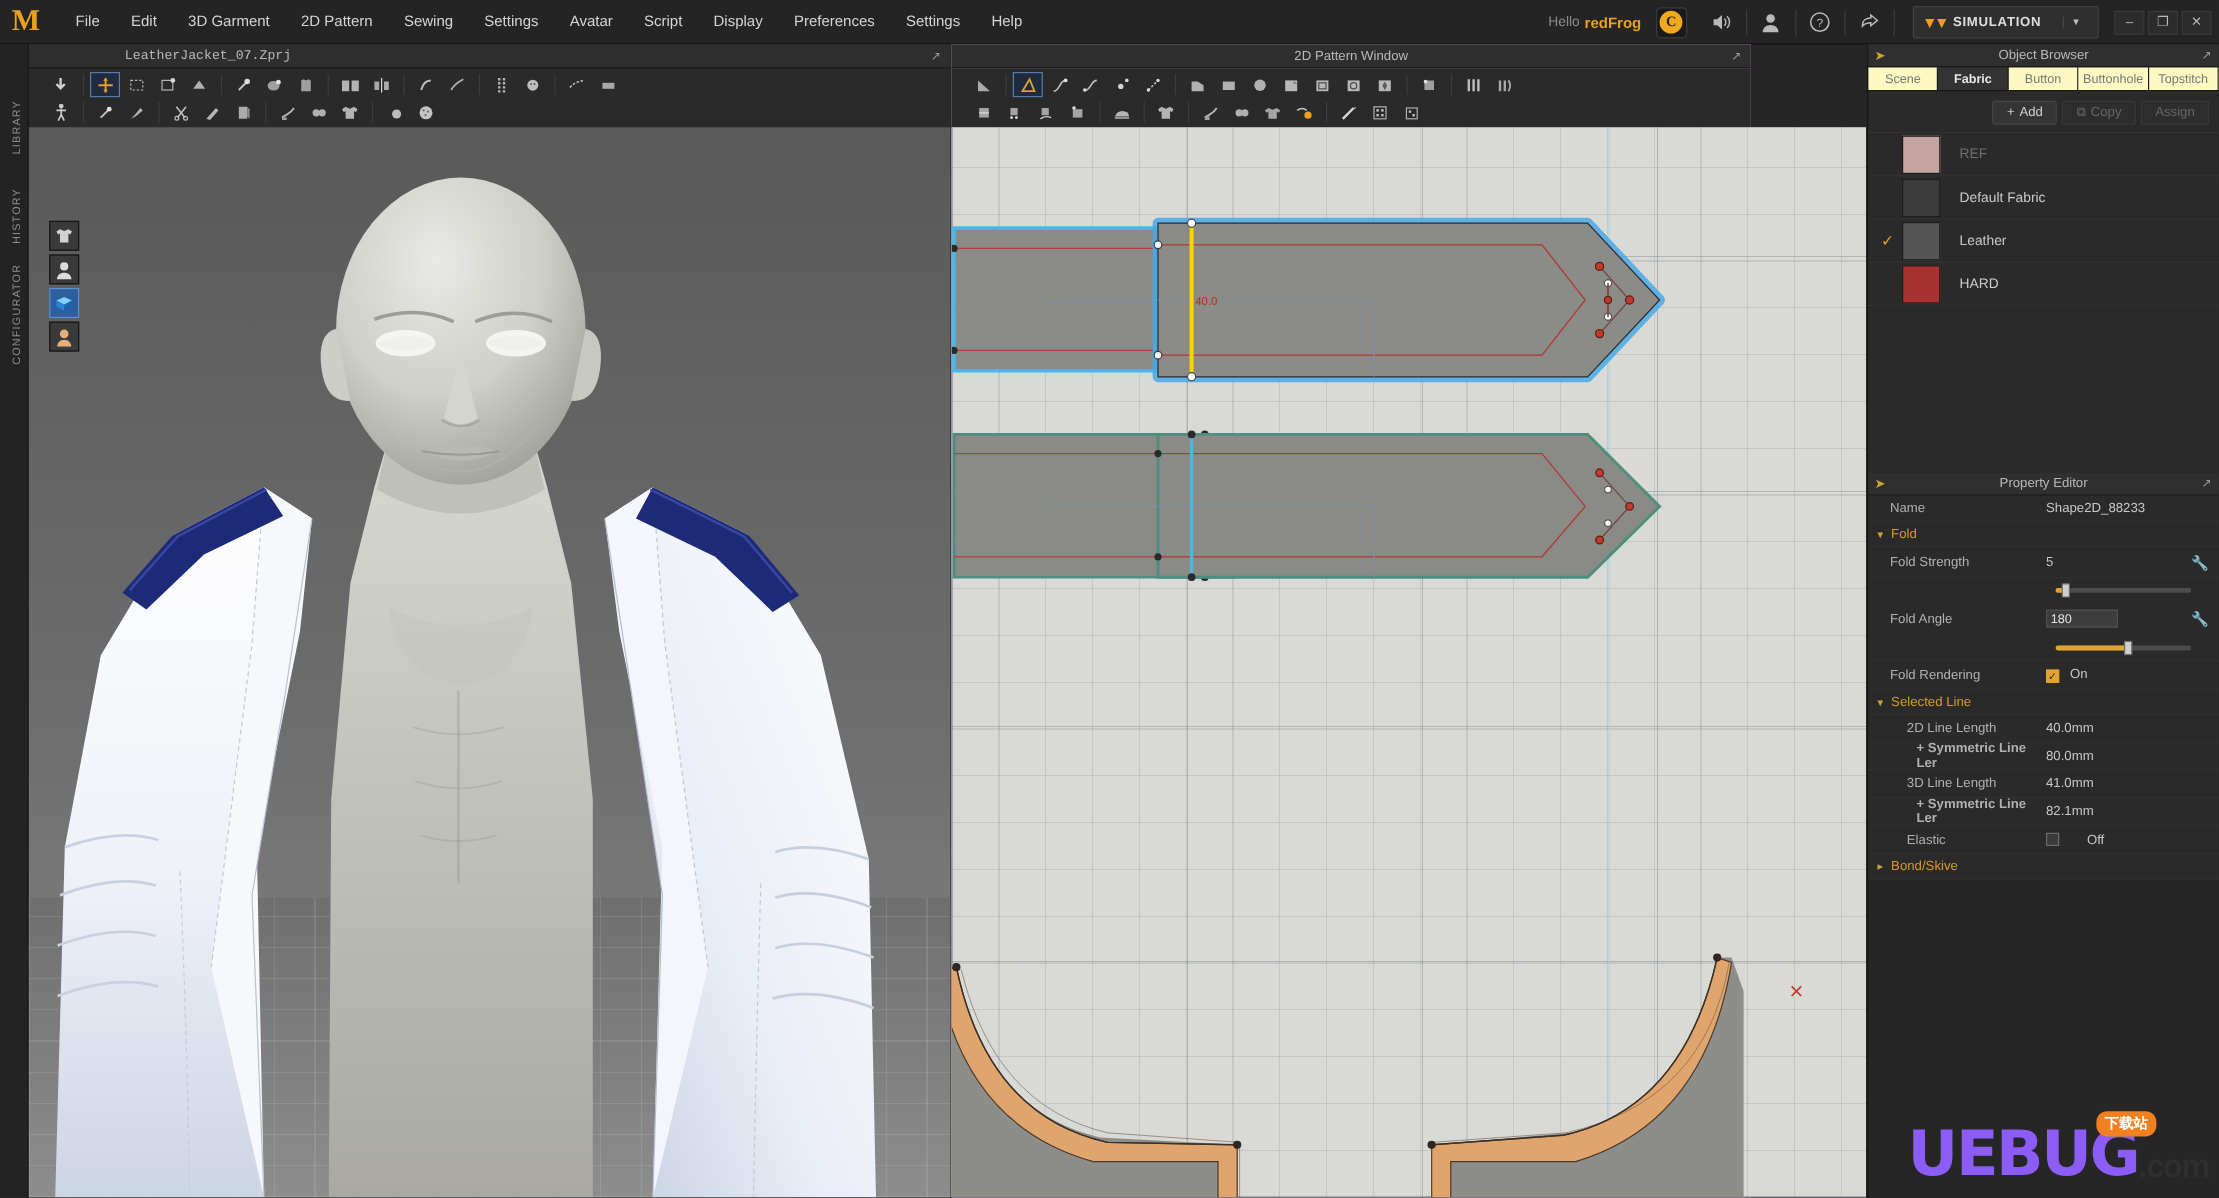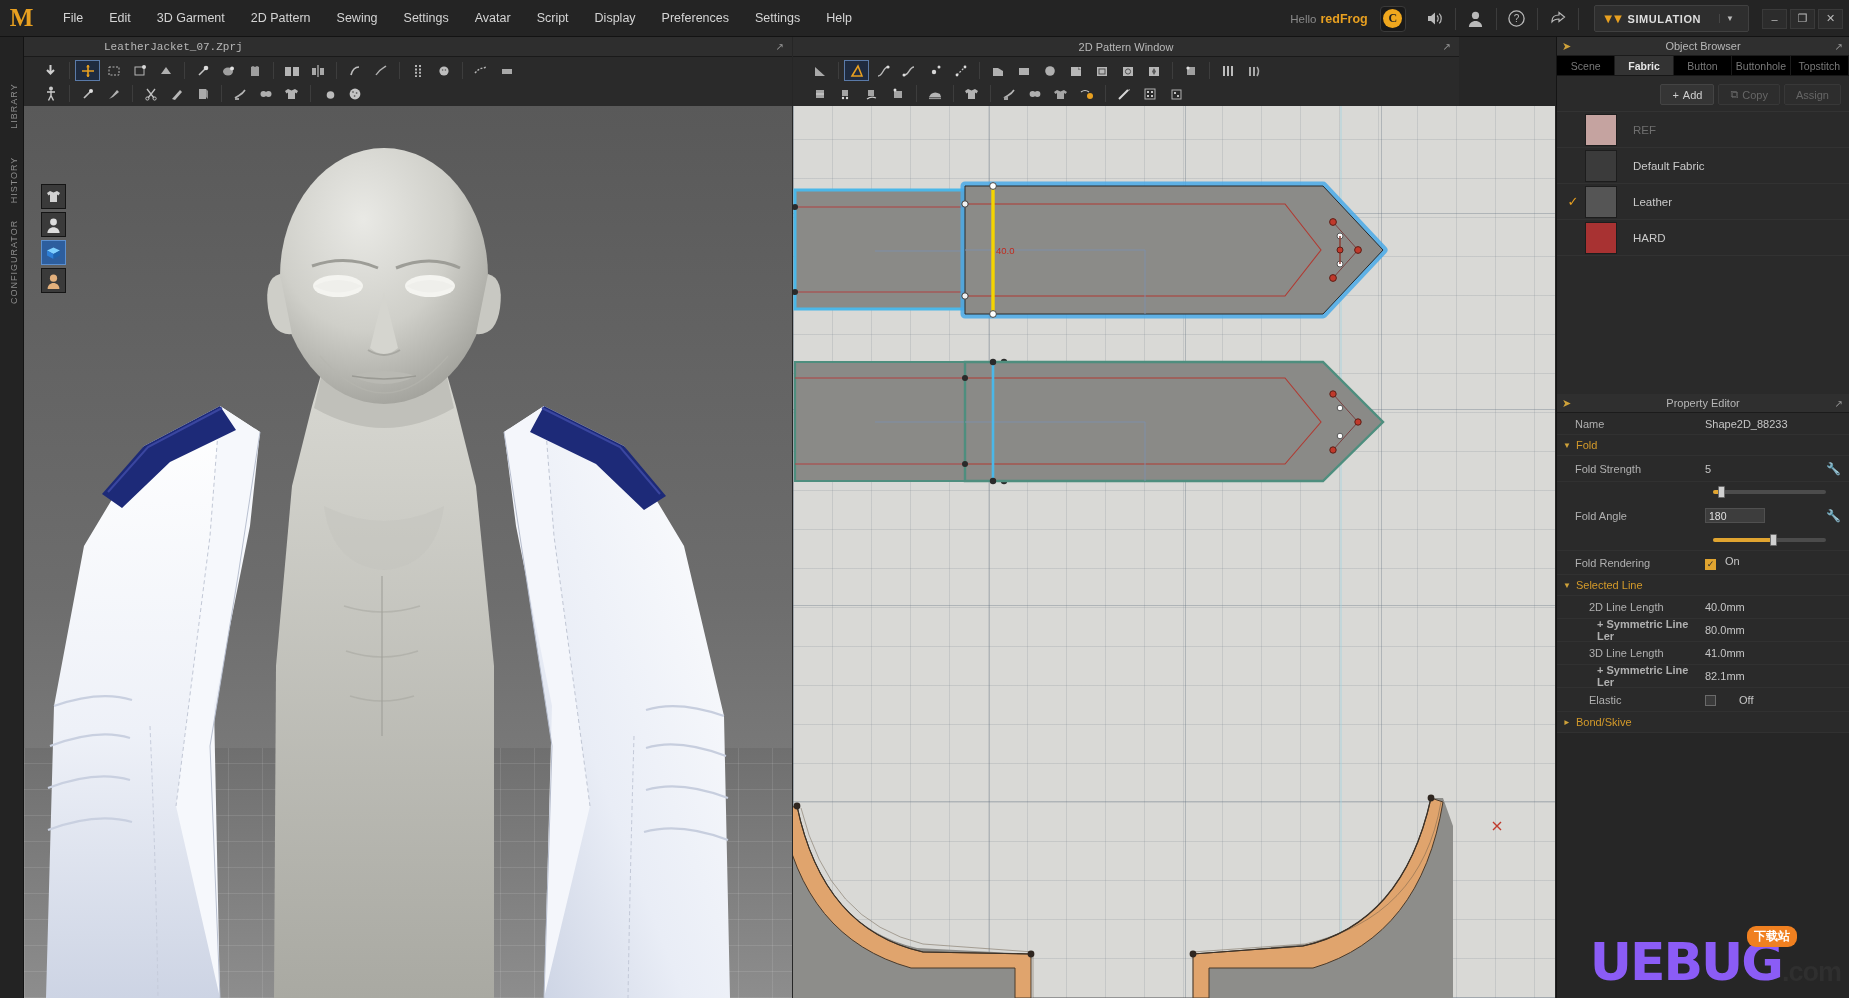"Scene" .tab { background: #000000 -> #fef9c3 }
